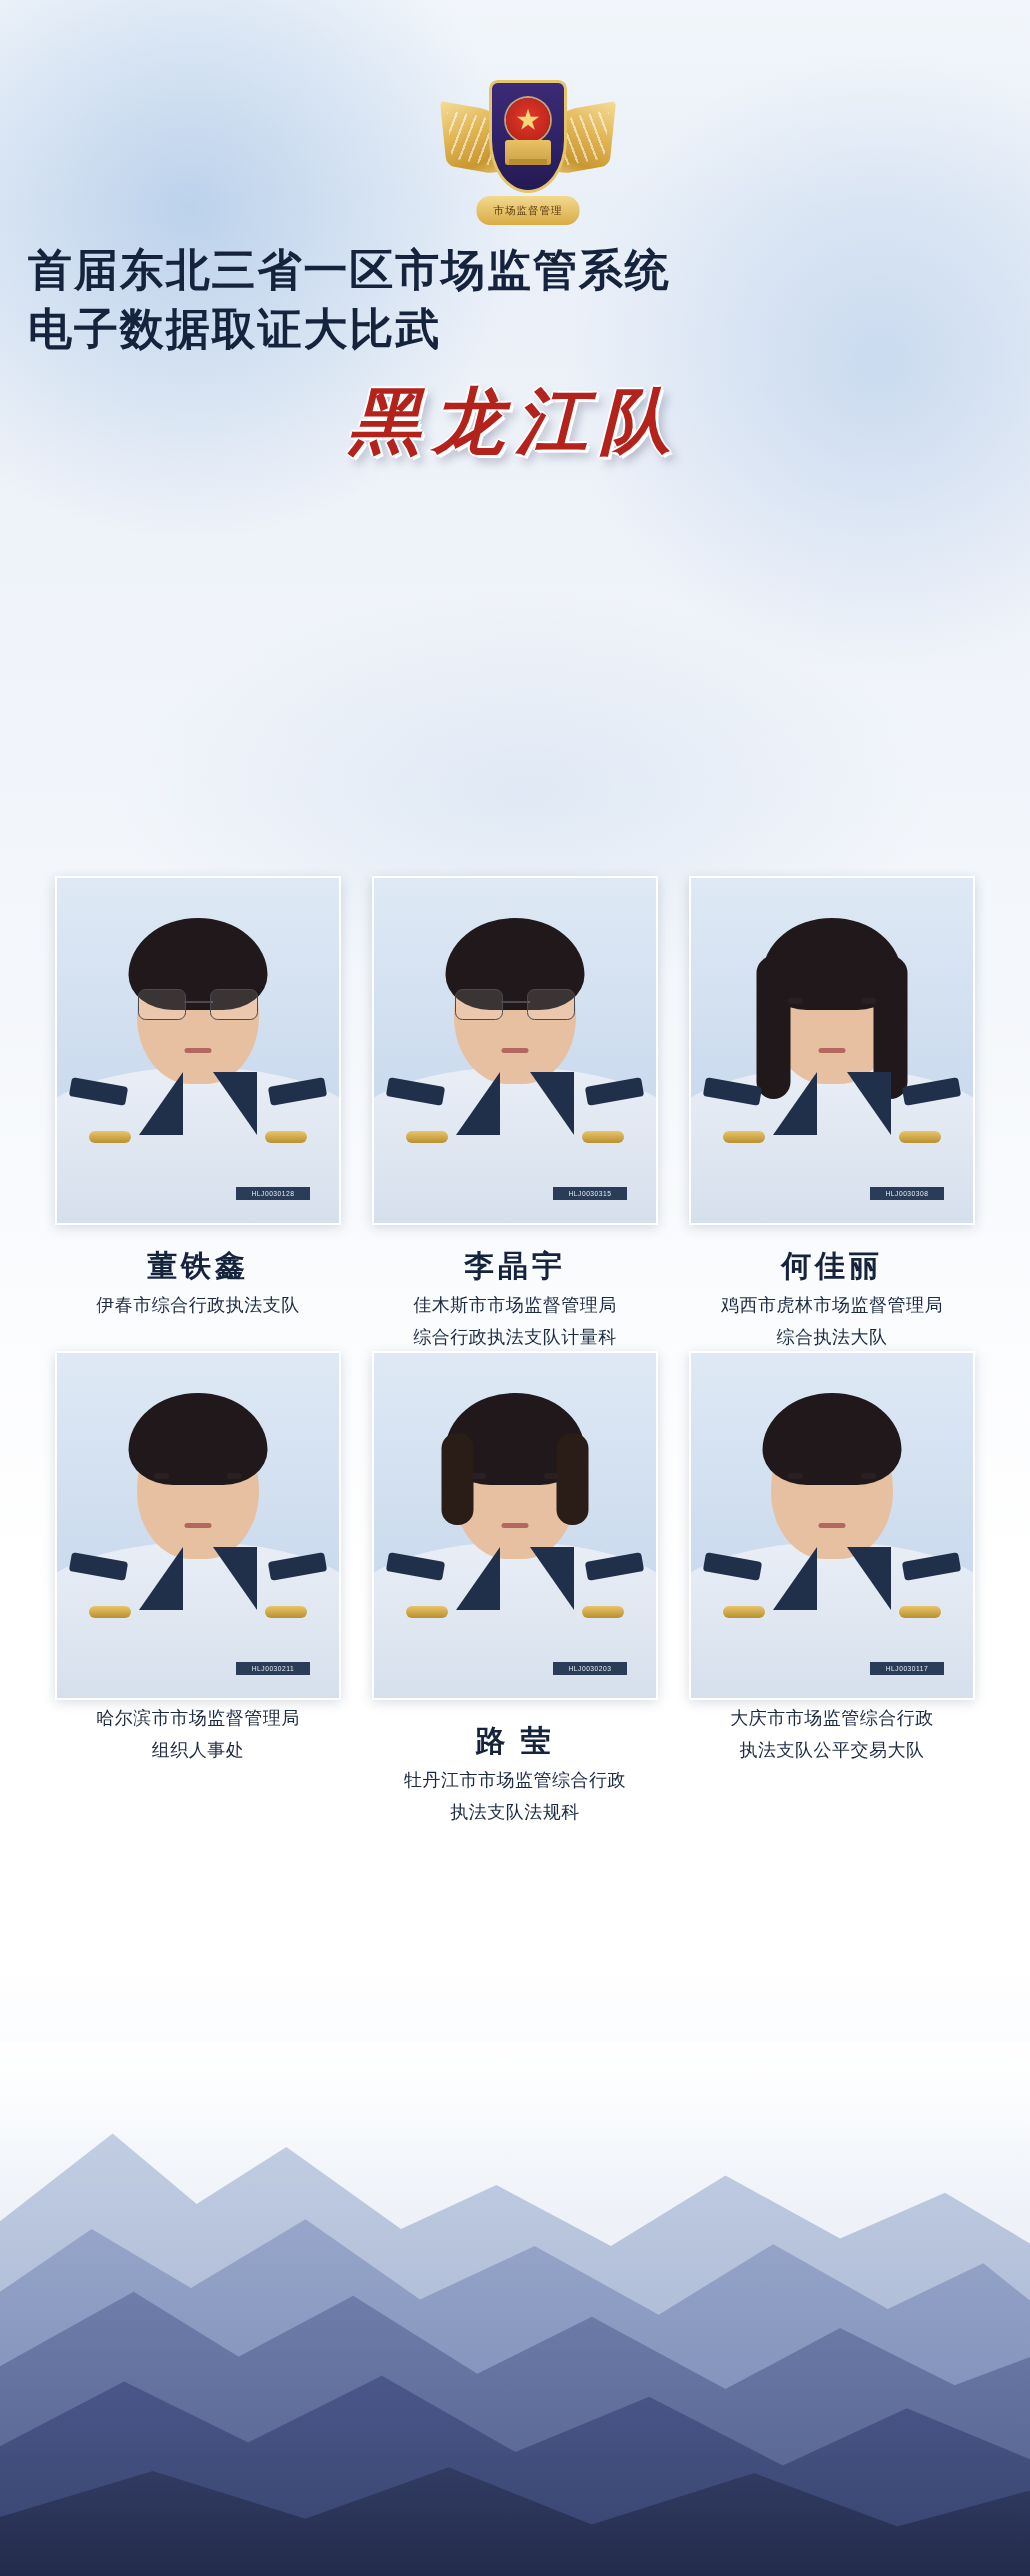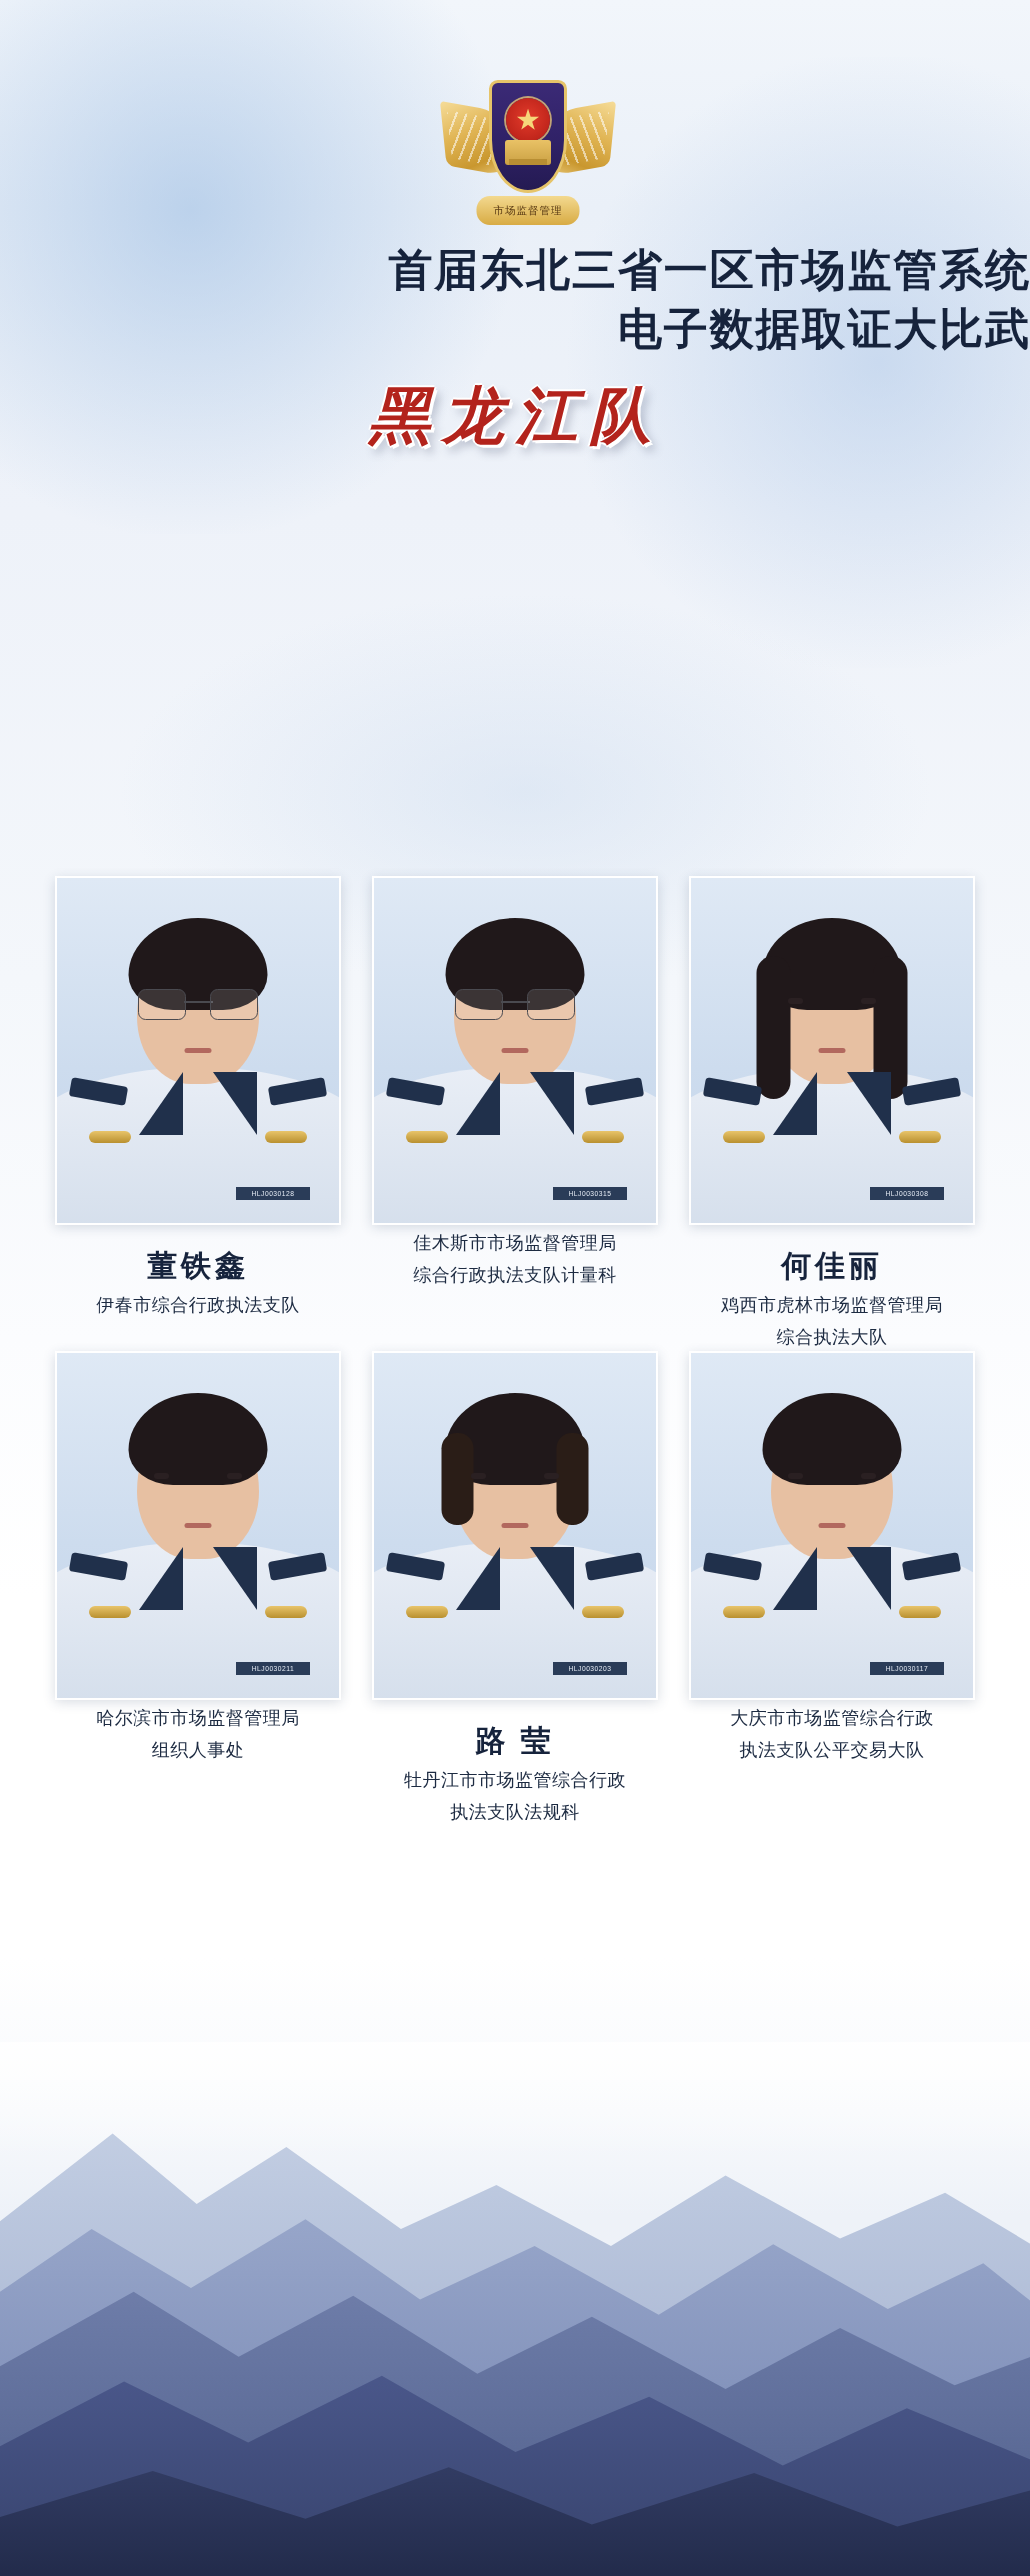"首届东北三省一区市场监管系统" .title-block { padding-left: none -> 28px; text-align: right -> left }
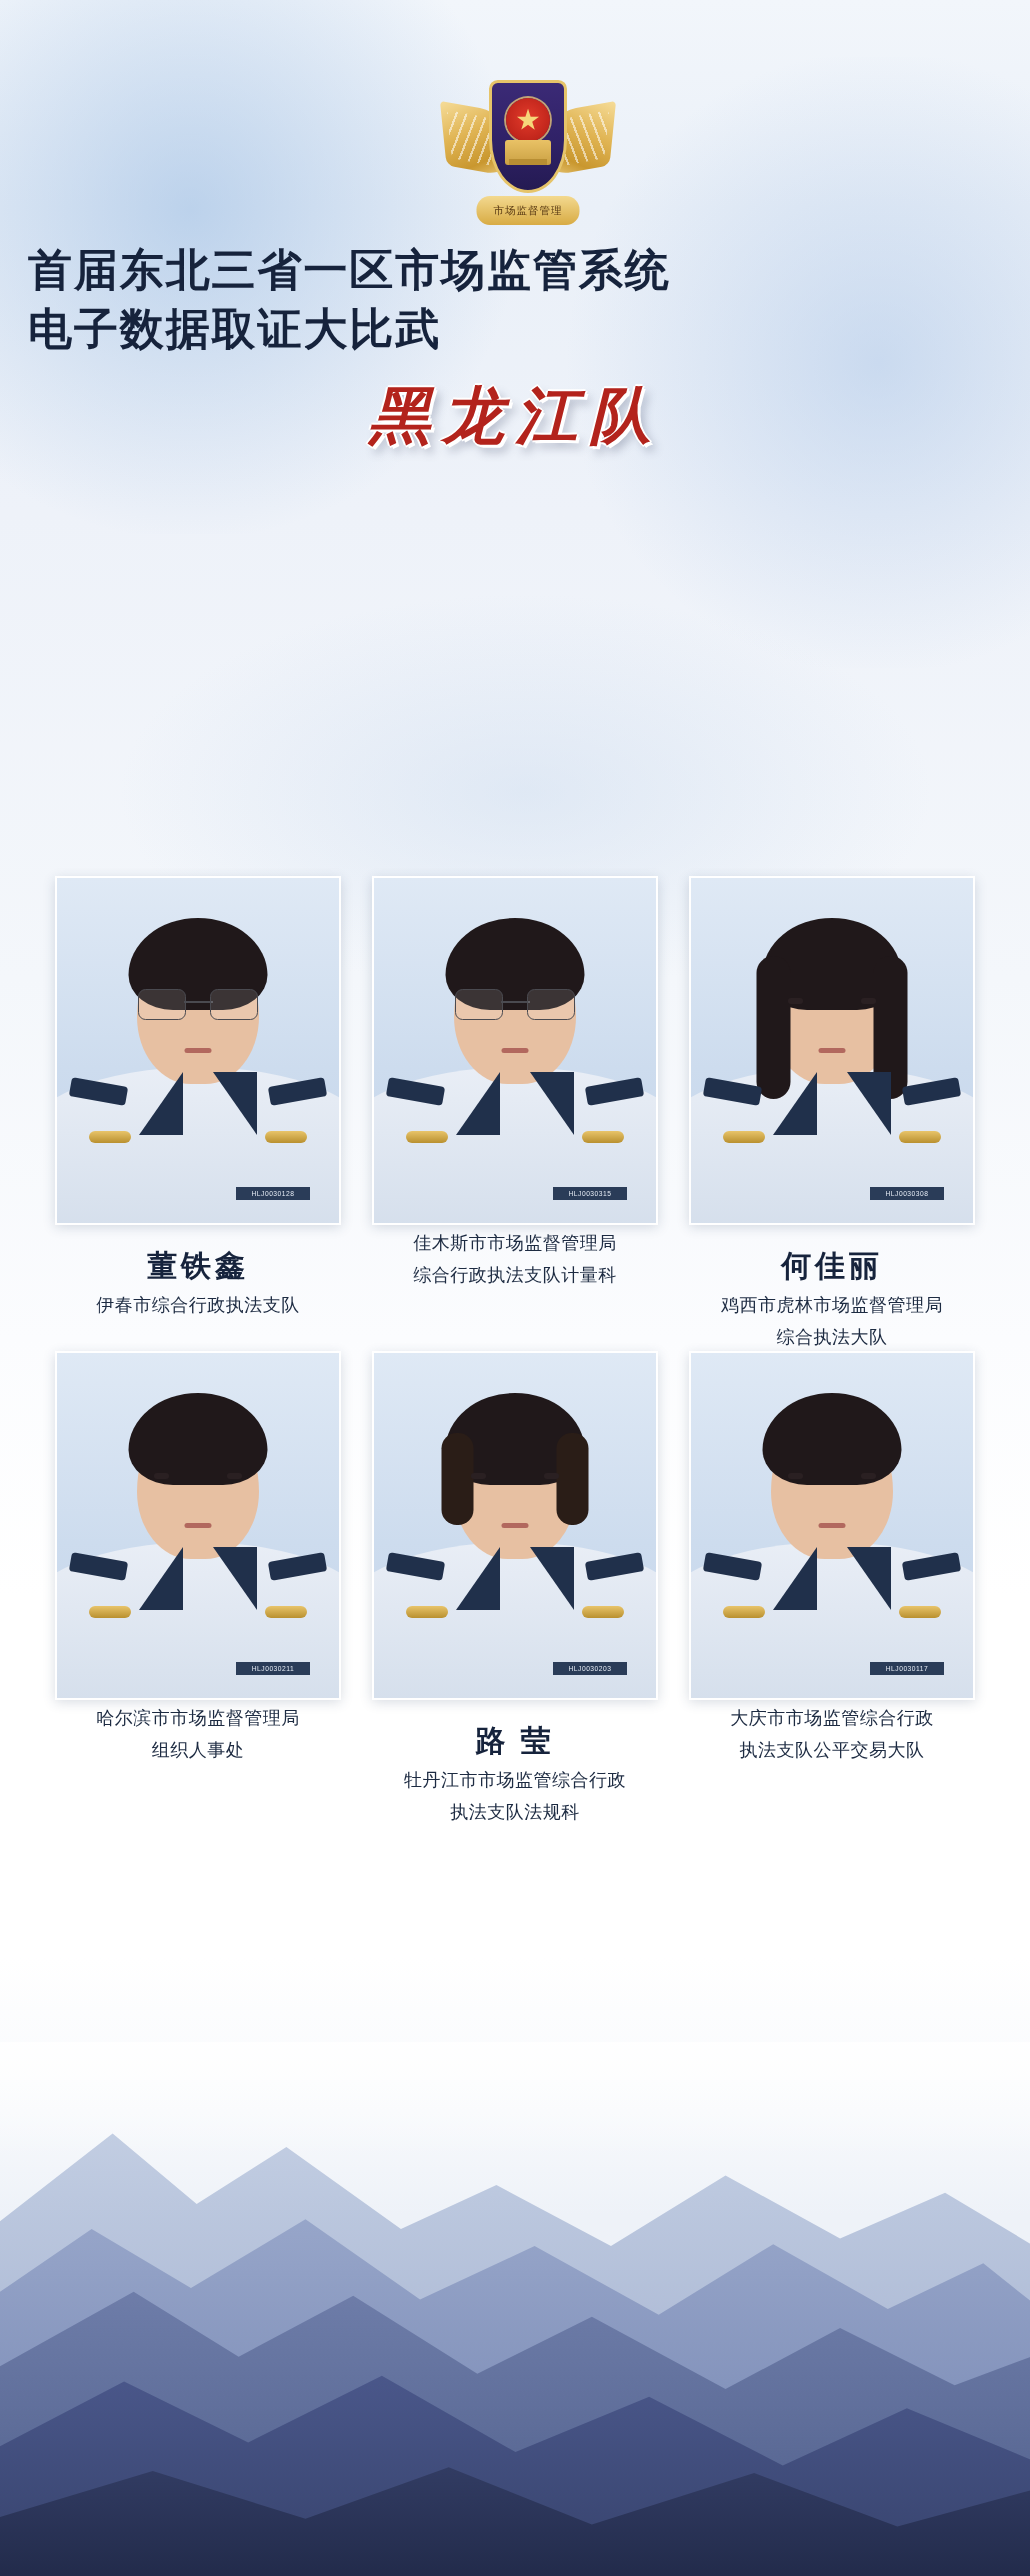"黑龙江队" .team-name { font-size: 62px -> 72px }
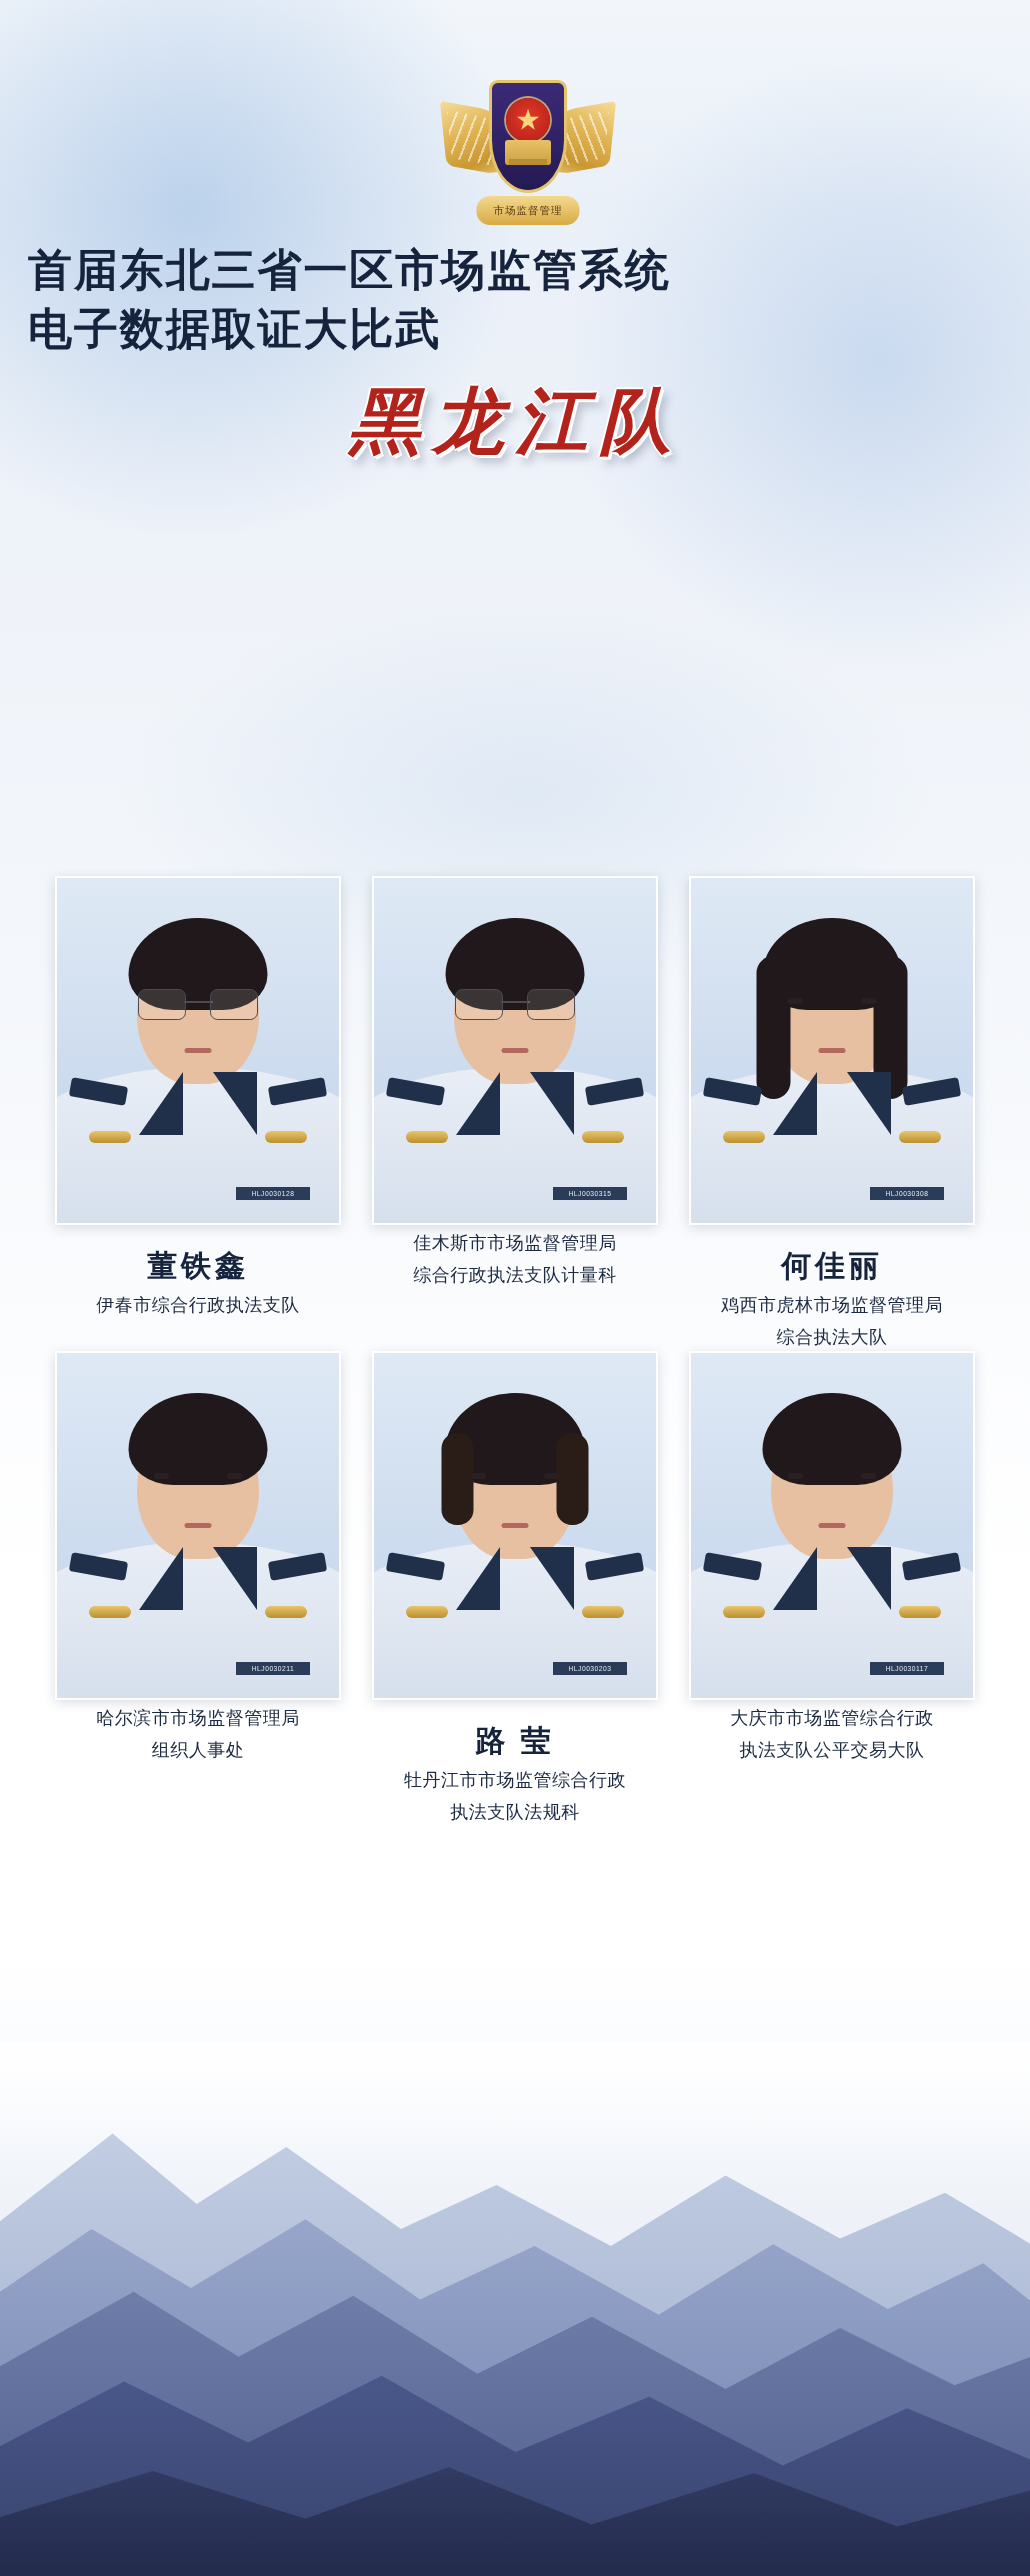"李晶宇" div.person-name { html: none -> <div>李晶宇</div> }
